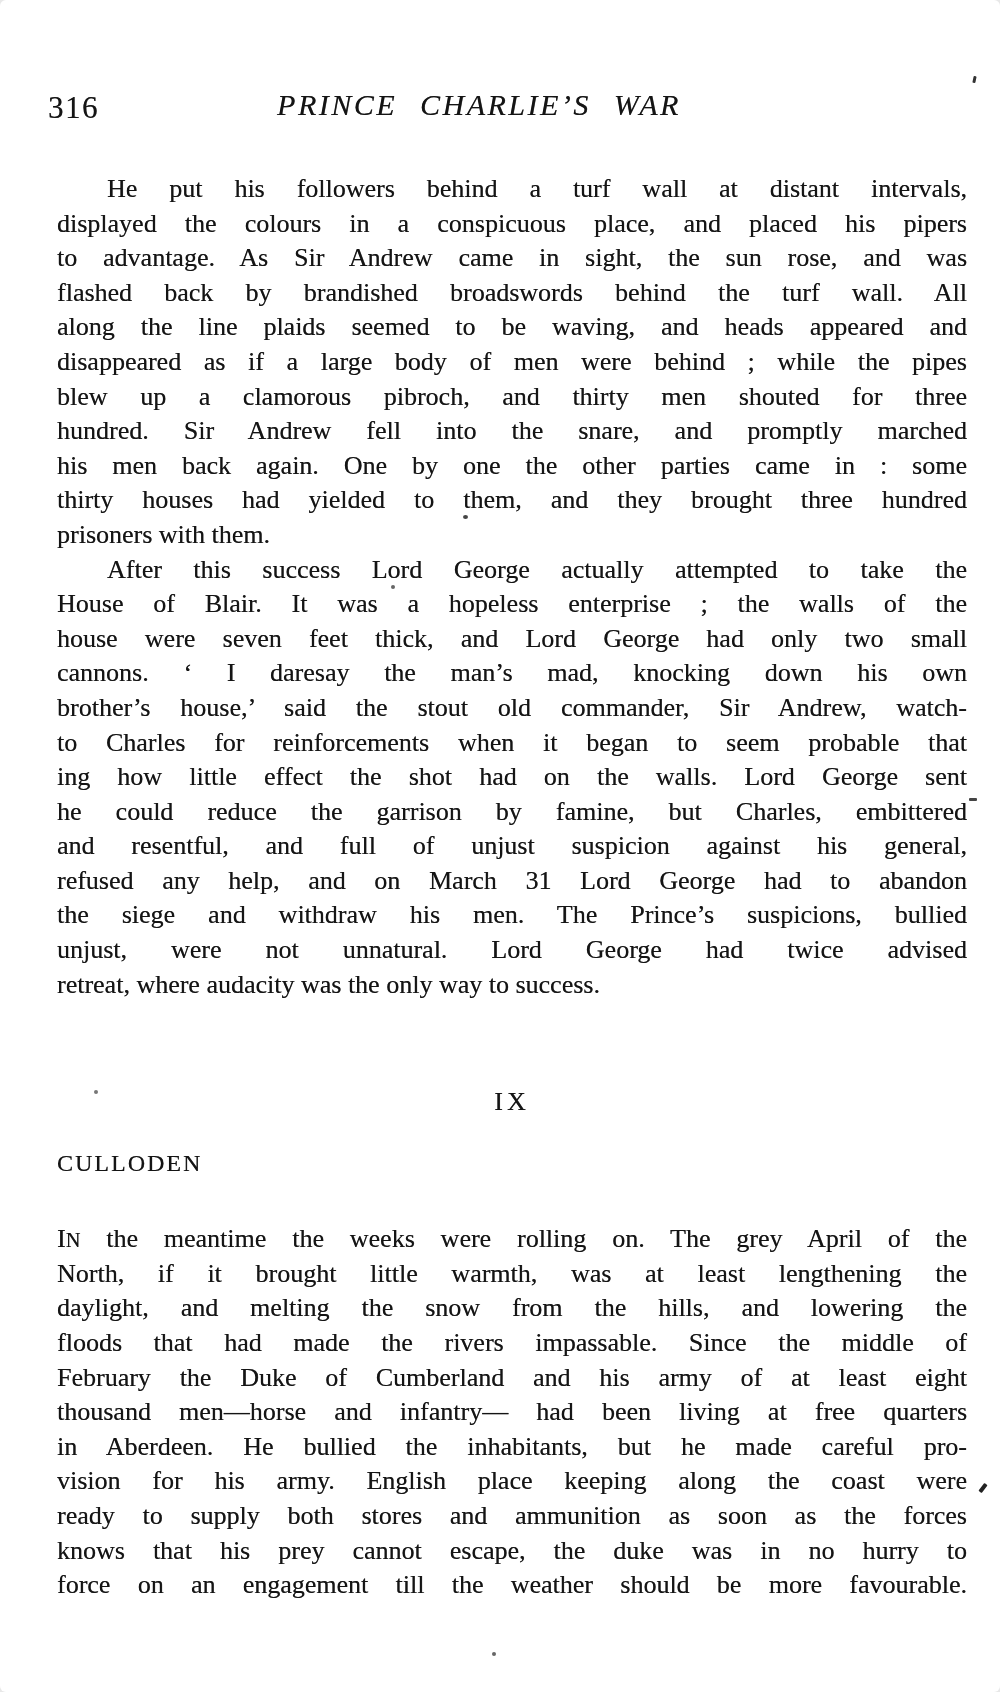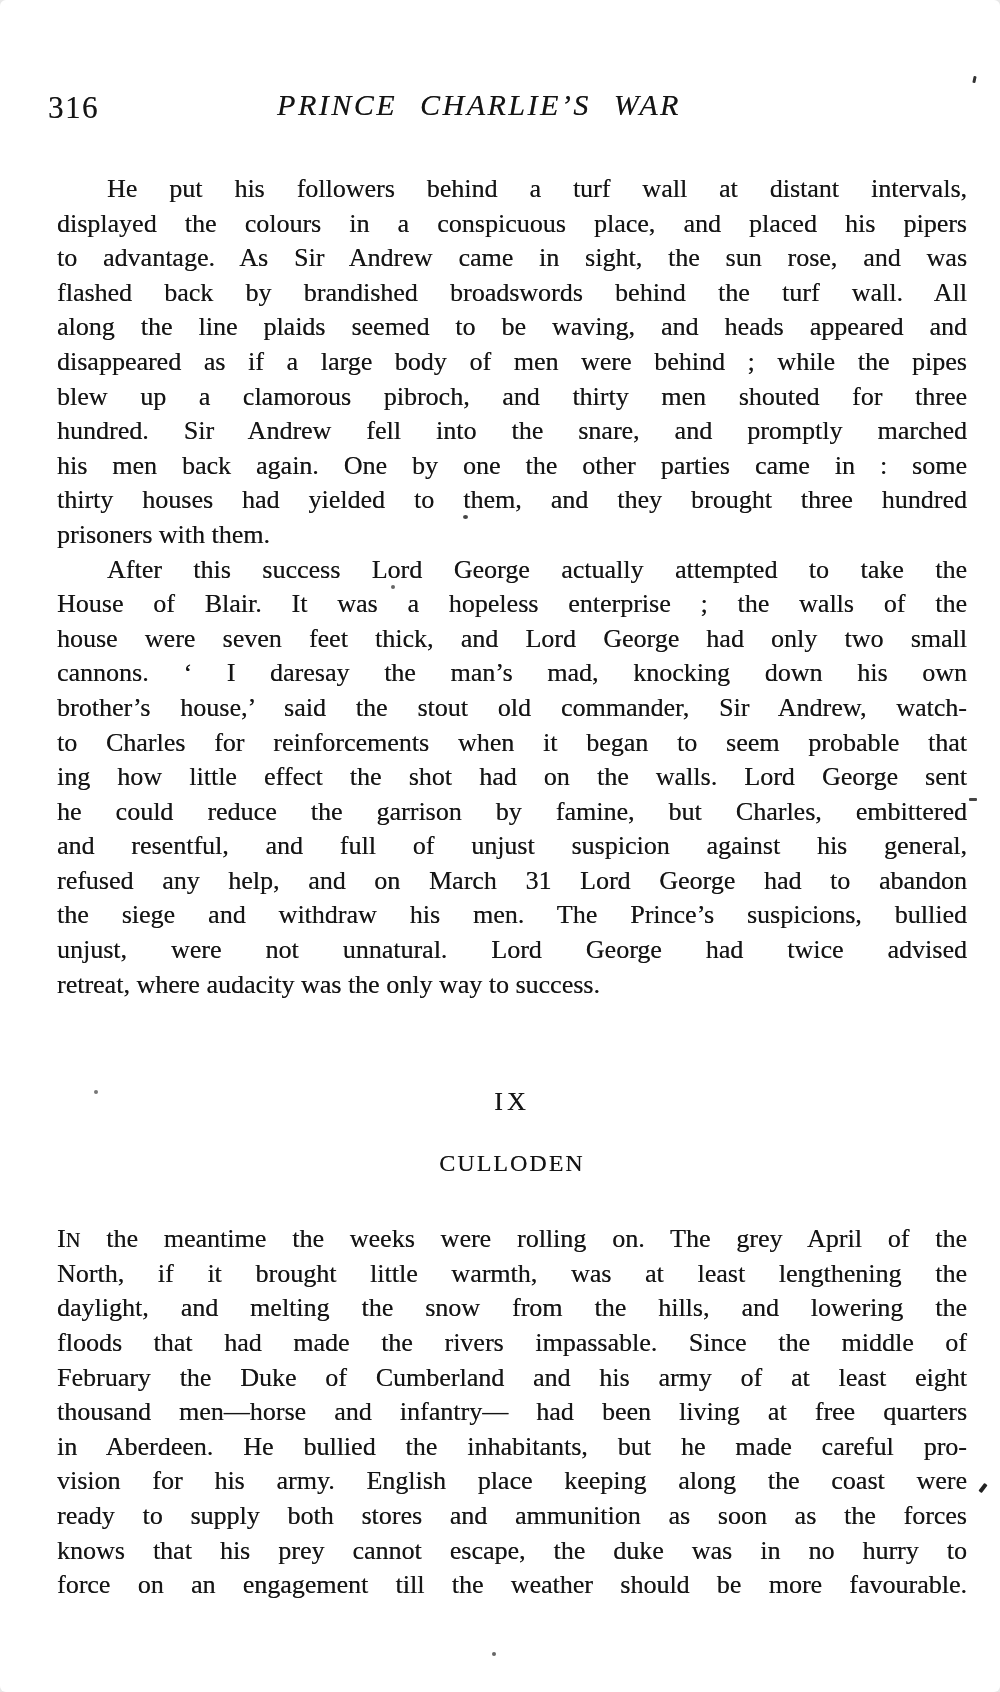"CULLODEN" .sec-title { text-align: center -> left }
